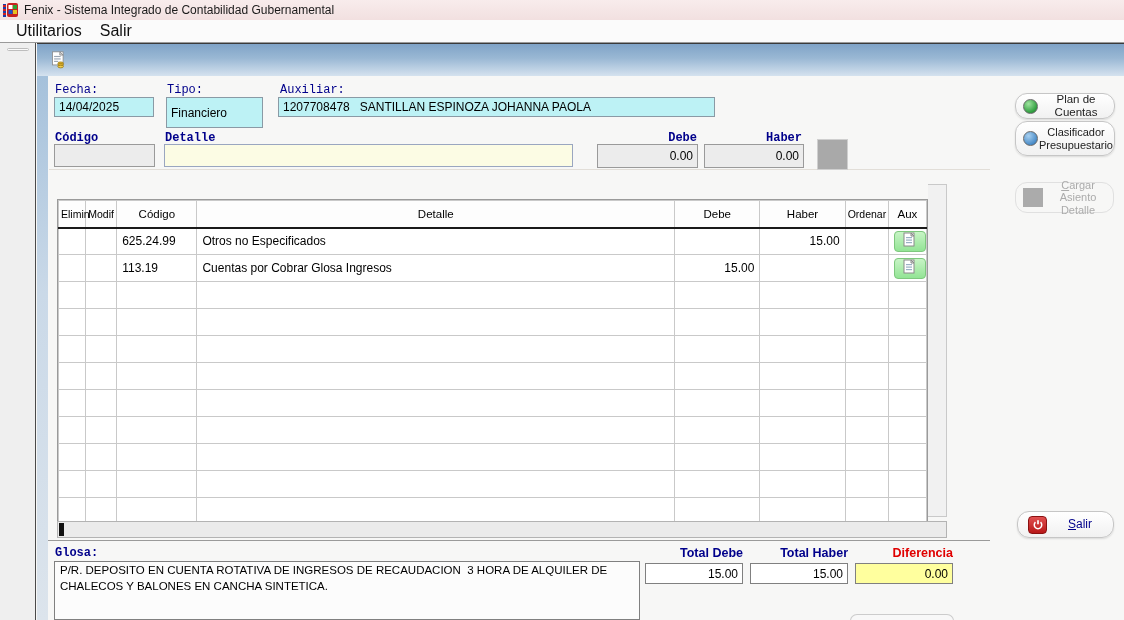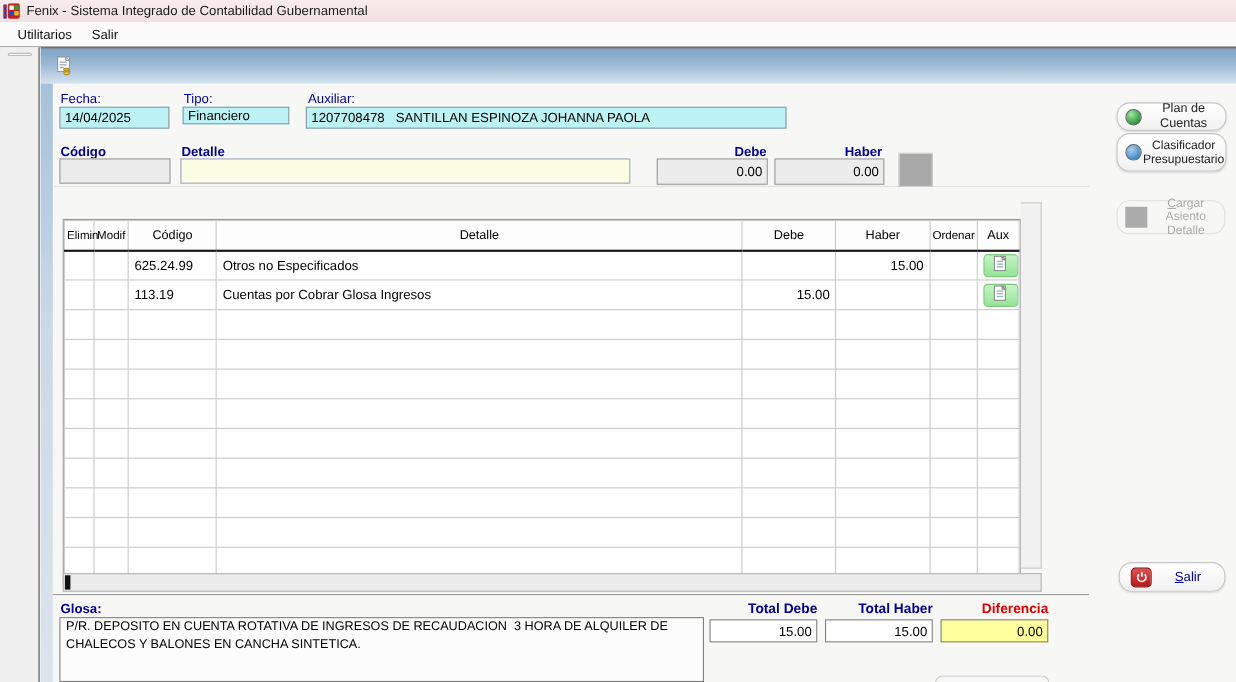"Utilitarios" .menu-item { font-size: 12px -> 16px }
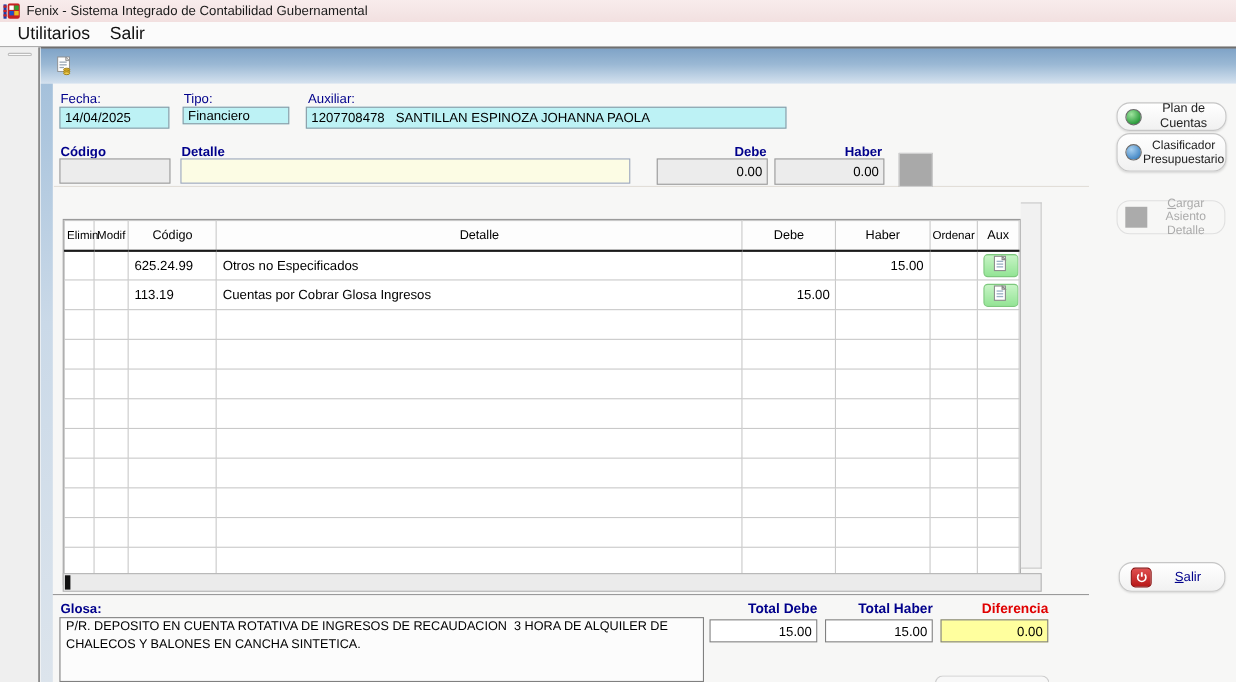"Fecha:" .lbl { font-family: none -> Liberation Mono, monospace }
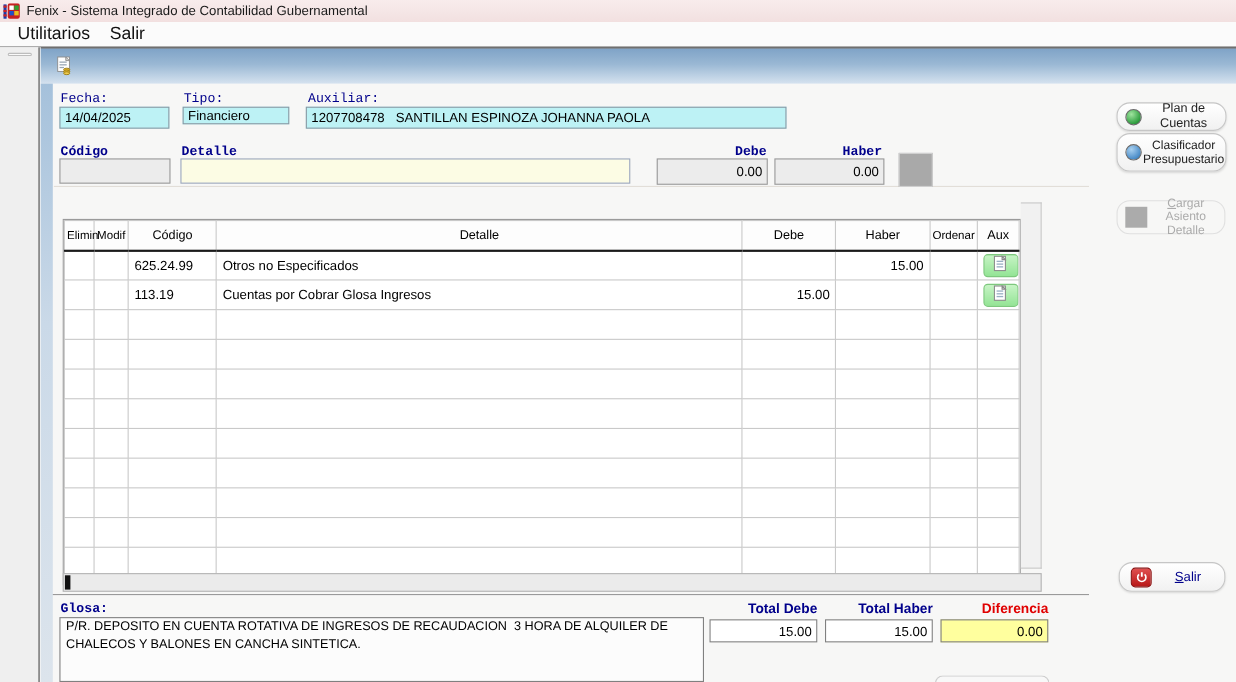"Financiero" input.fld { height: 16px -> 31px }
